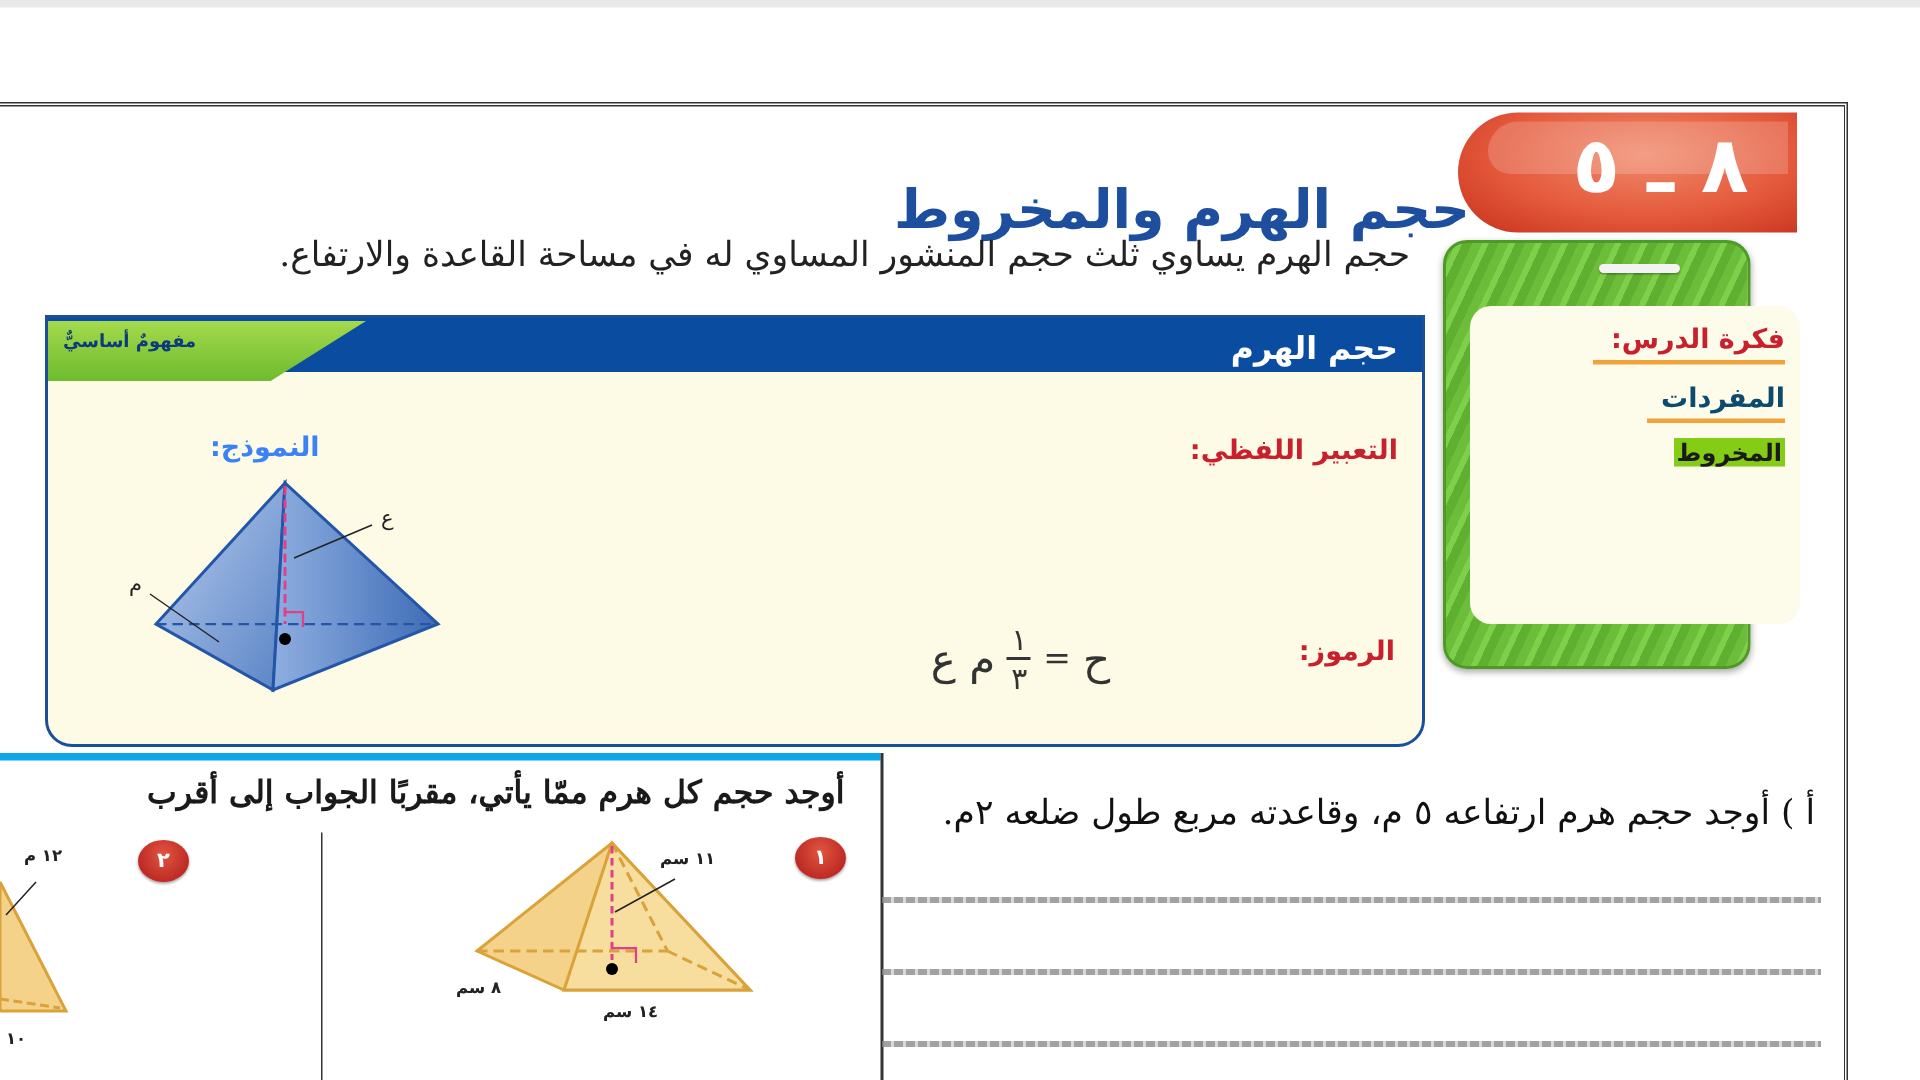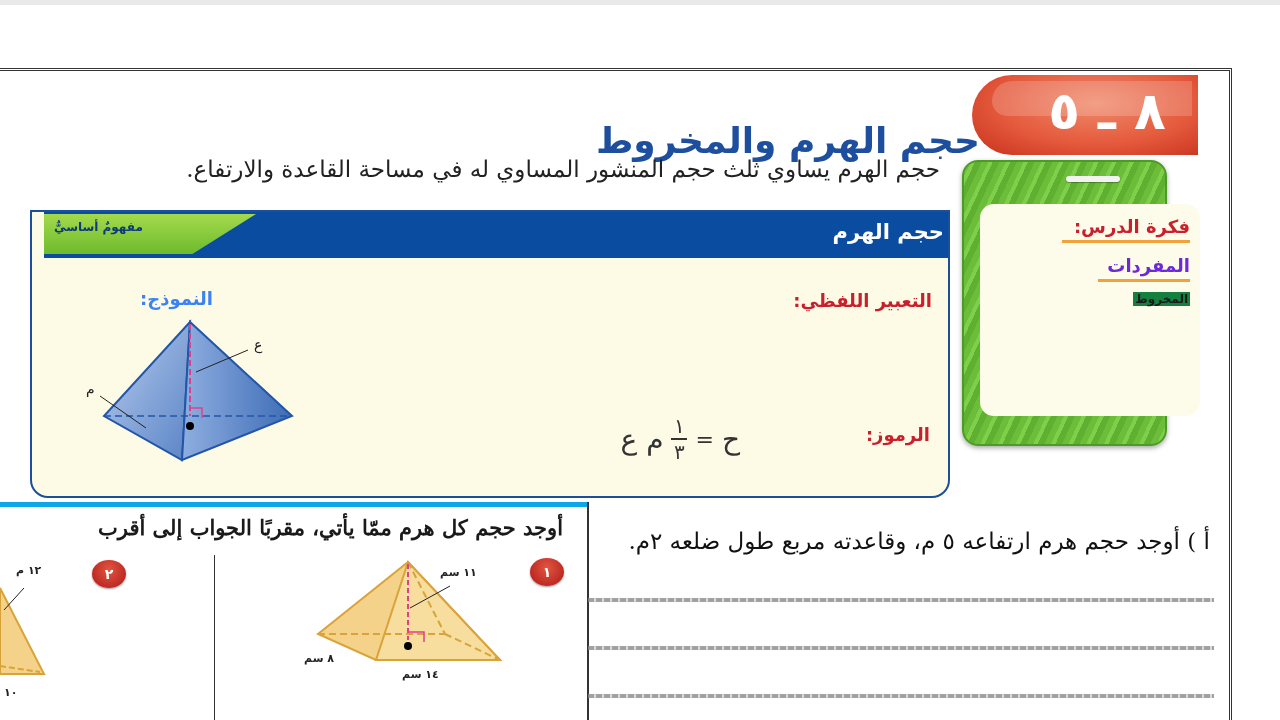"مفهومٌ أساسيٌّ" .concept-header { height: 46px -> 36px; left: 12px -> 0 }
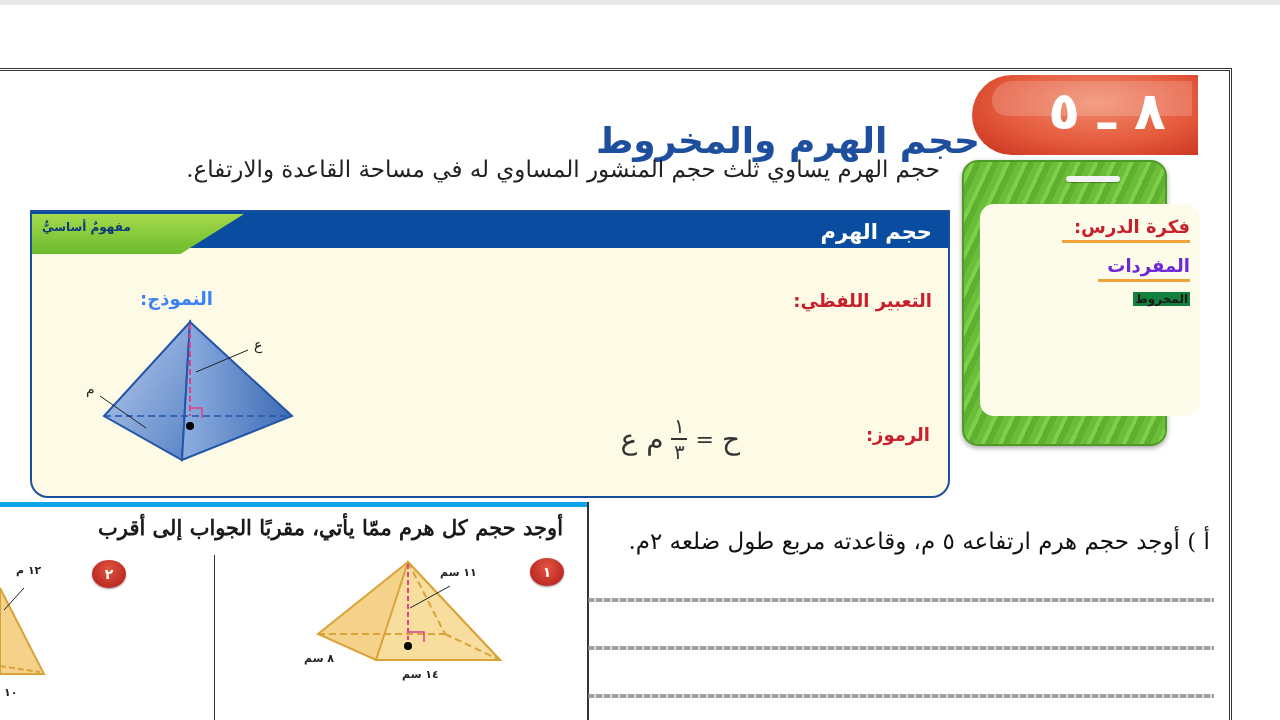"المفردات" .vocab-heading { color: #6d28d9 -> #0c4a6e }
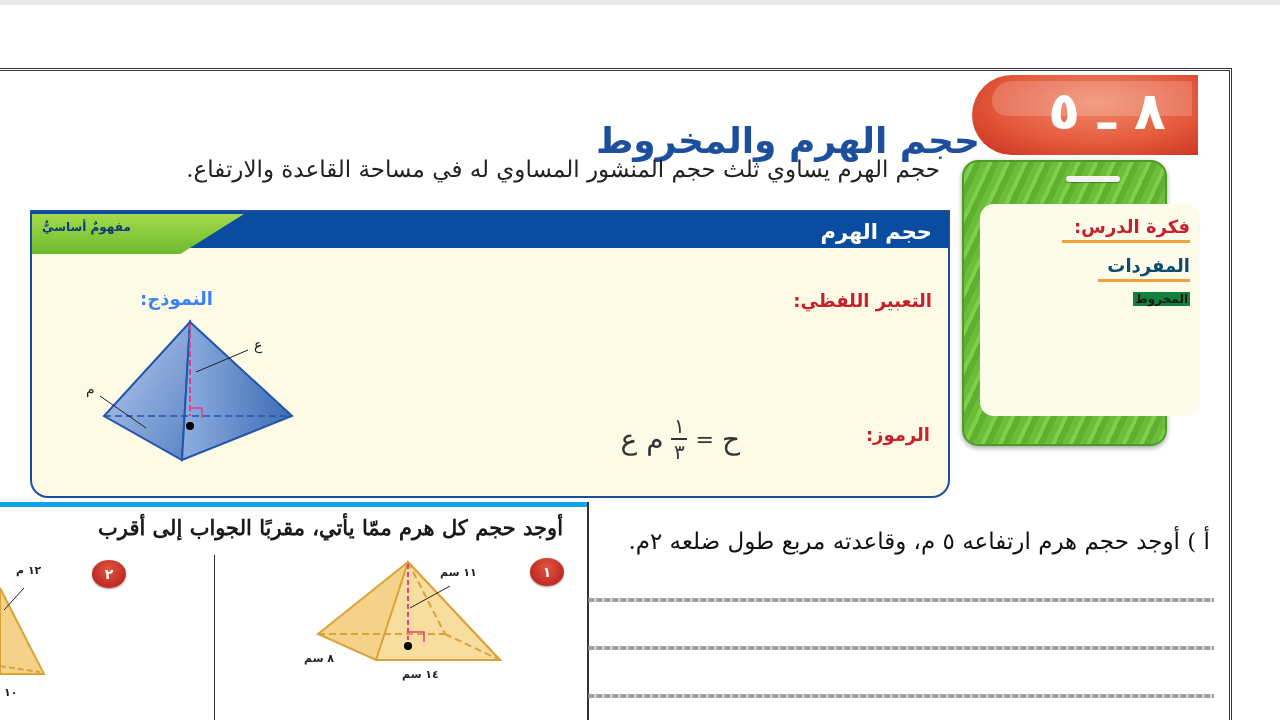"المخروط" .vocab-term { background: #15803d -> #84cc16; font-size: 12px -> 16px }
